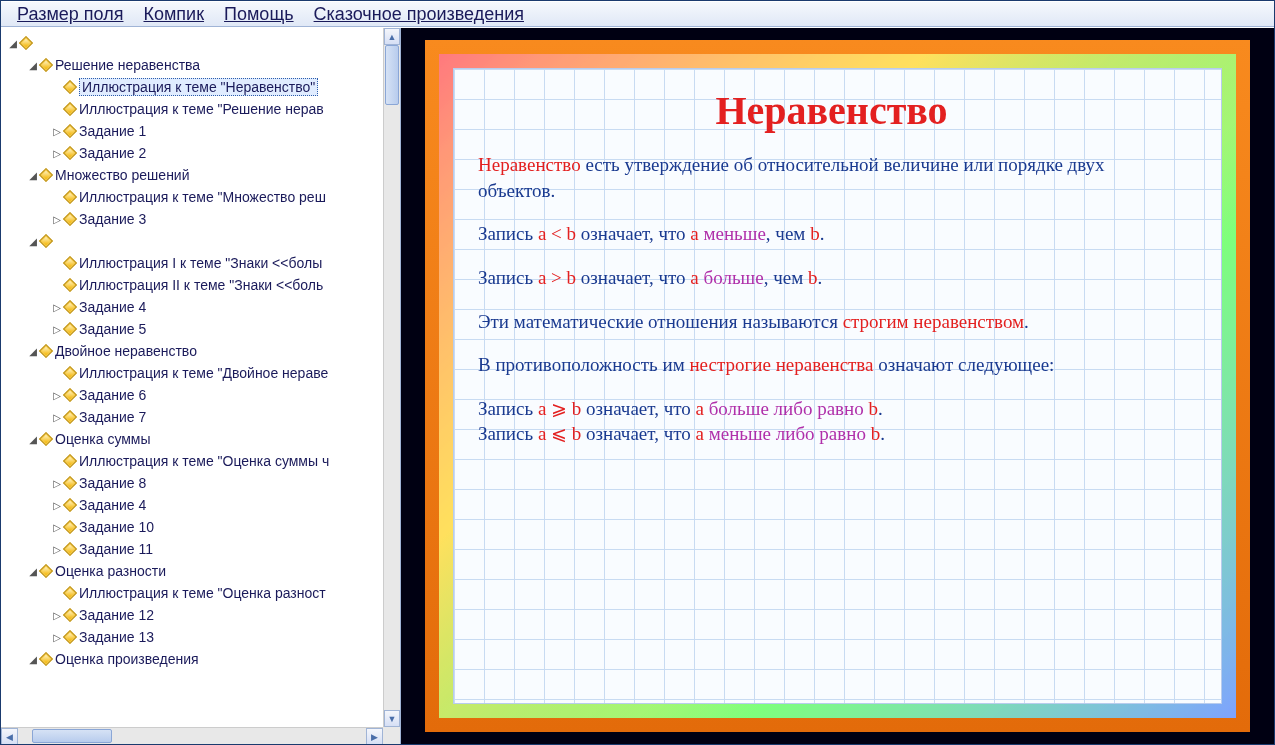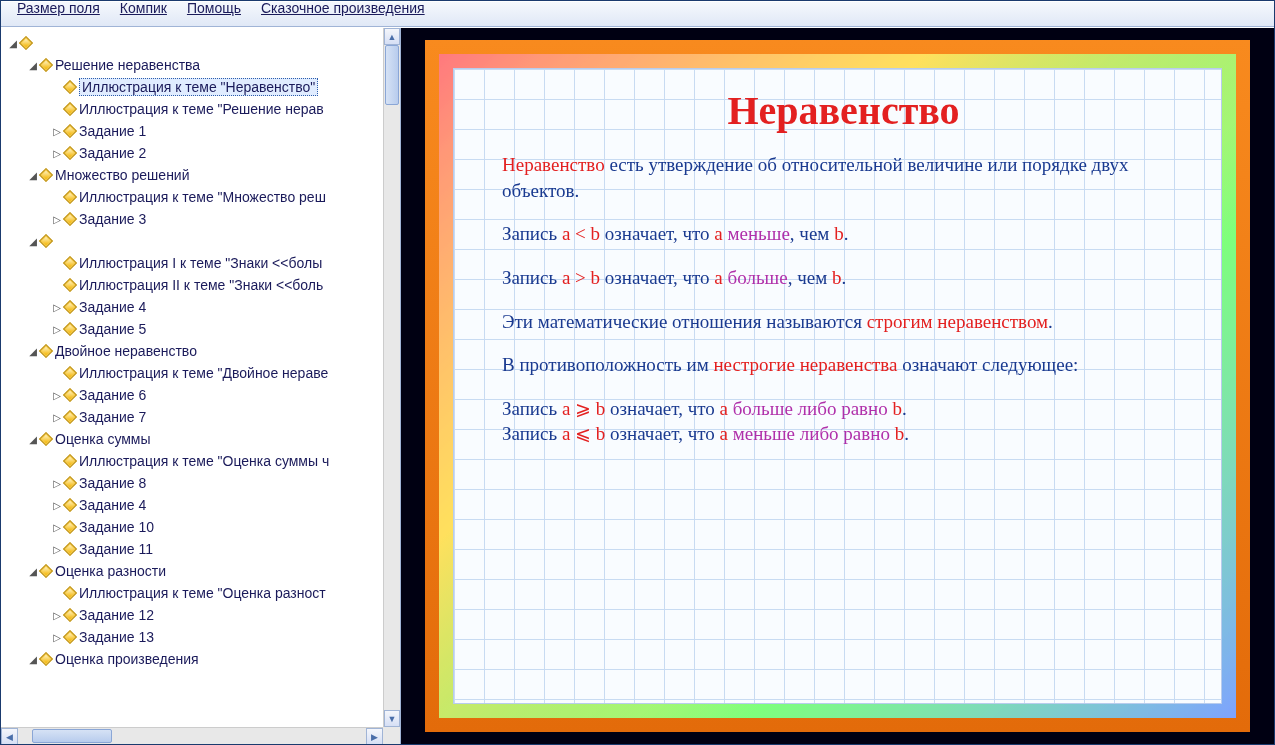"Размер поля" .menubar { align-items: flex-end -> center; font-size: 14px -> 18px }
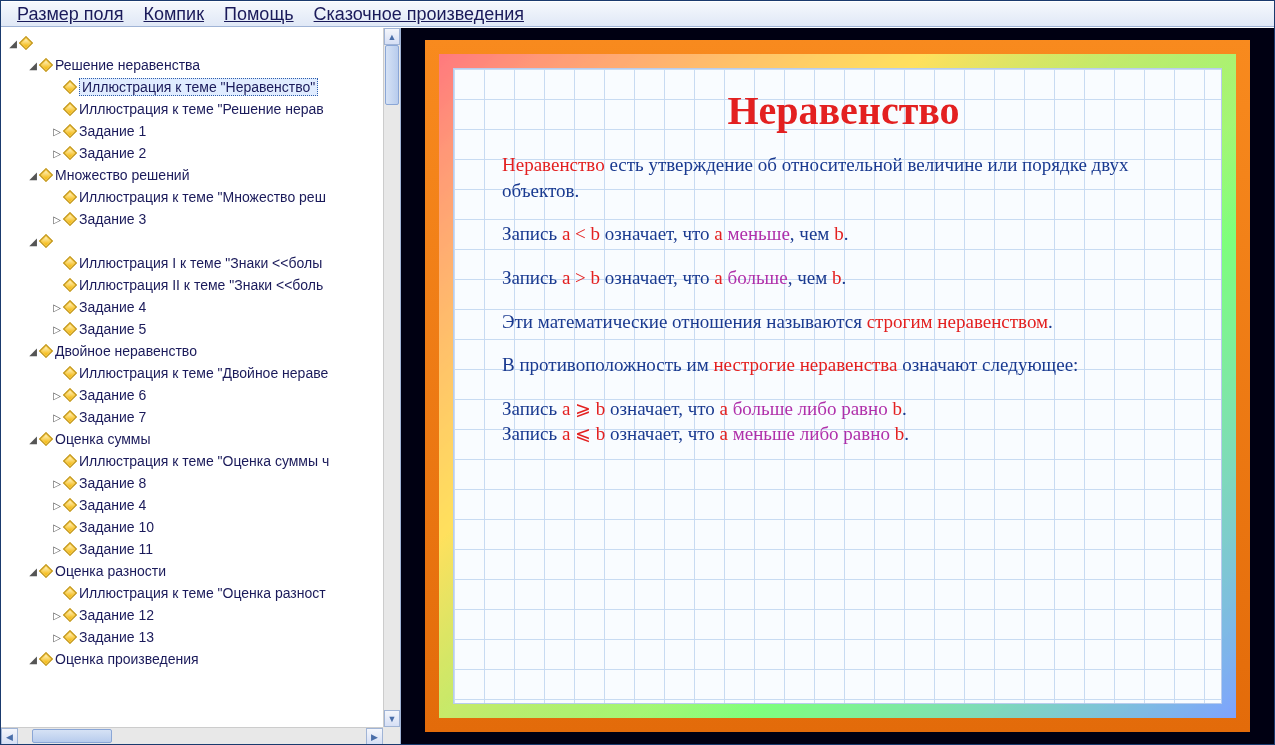"Неравенство" .paper { padding: 18px 36px 18px 48px -> 18px 36px 18px 24px }
